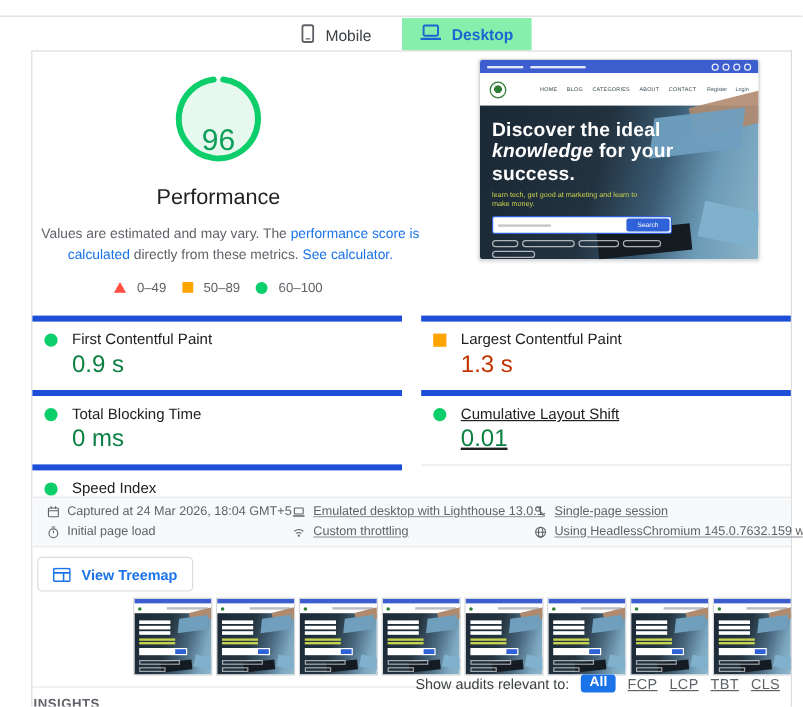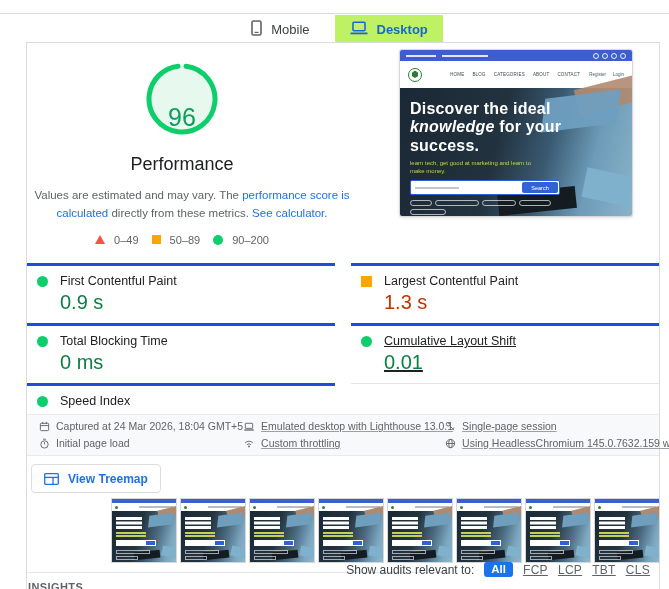"Desktop" .tab.active { background: #bef264 -> #86efac; border-bottom: 3px solid #15803d -> 5px solid #15803d }
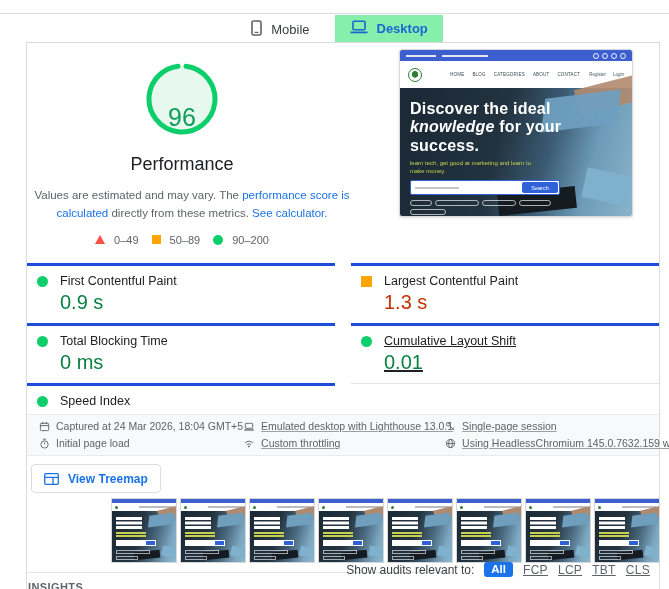"90–200" span { text: 90–200 -> 60–100 }
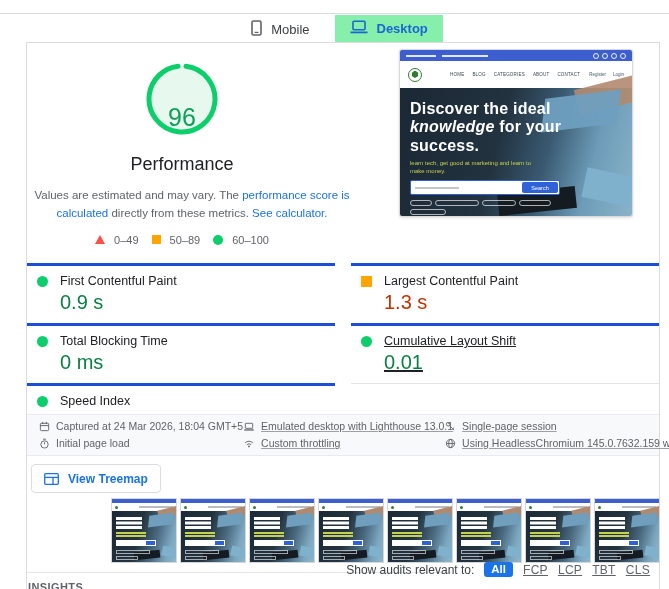"First Contentful Paint" .mcell { border-top: 3px solid #1d4ed8 -> 5px solid #1d4ed8 }
